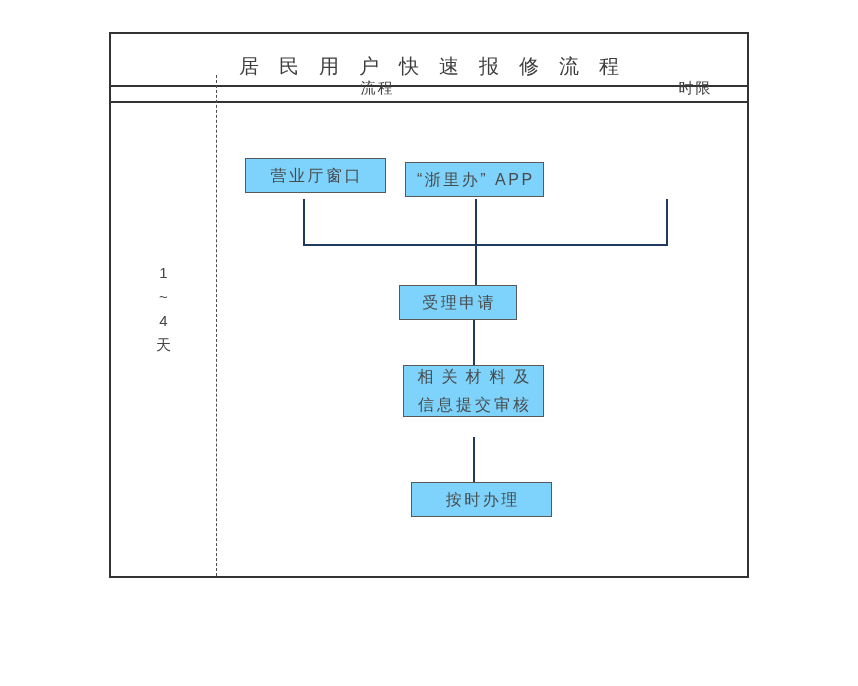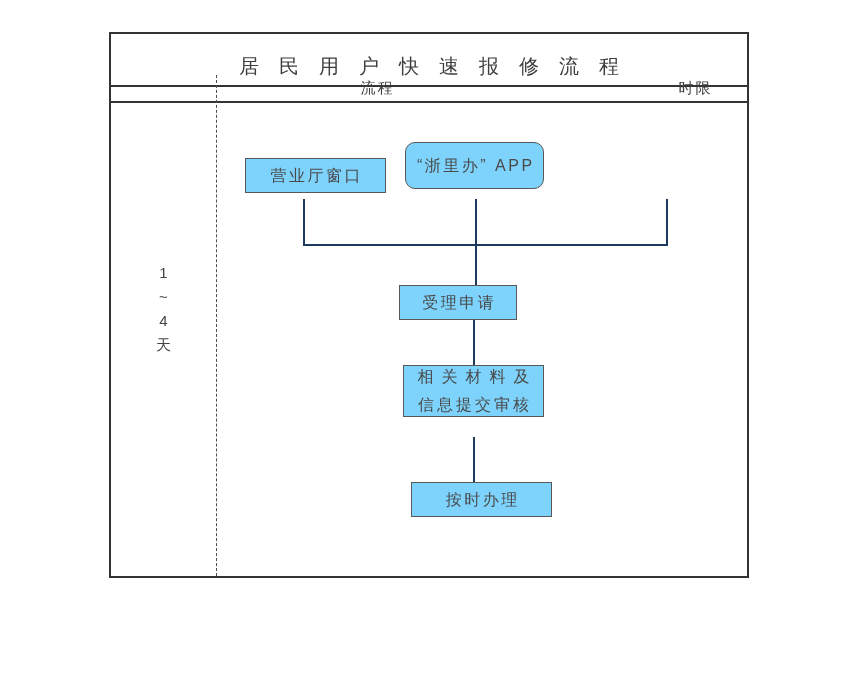"“浙里办” APP" .box-channel-2 { border-radius: 10px -> none; height: 47px -> 35px; top: 108px -> 128px }
